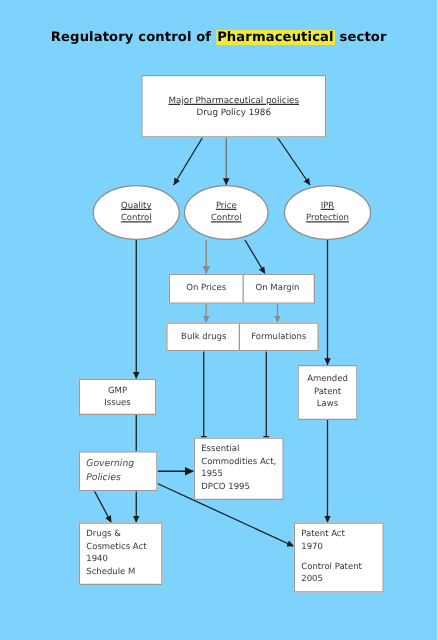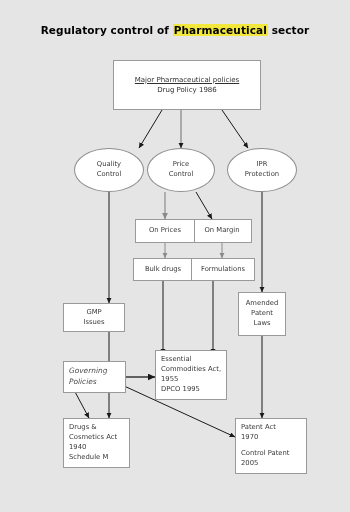"Regulatory control of Pharmaceutical" #page { background: #e5e5e5 -> #7dd3fc }
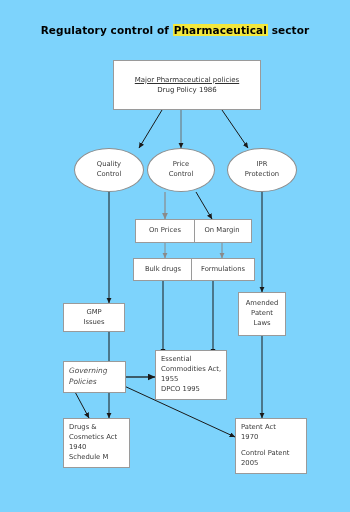"Quality" .ellipse { text-decoration: none -> underline }
